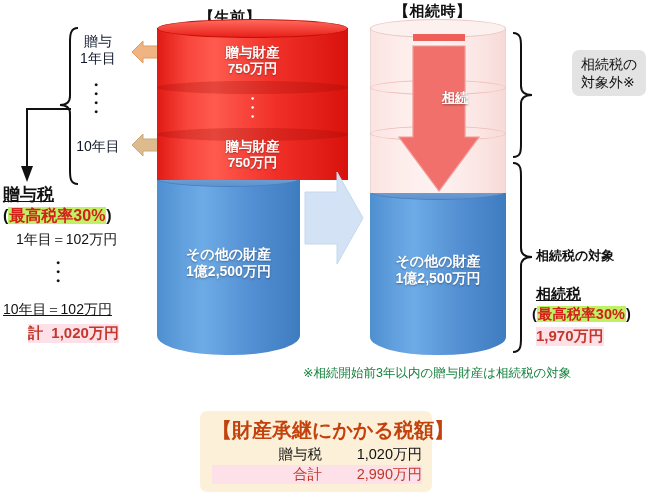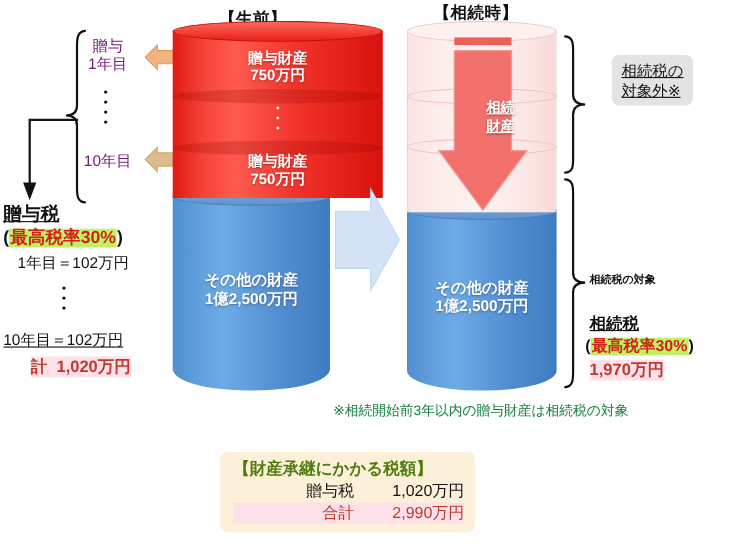"贈与" .lbl-zouyo { color: #701a75 -> #0f172a }
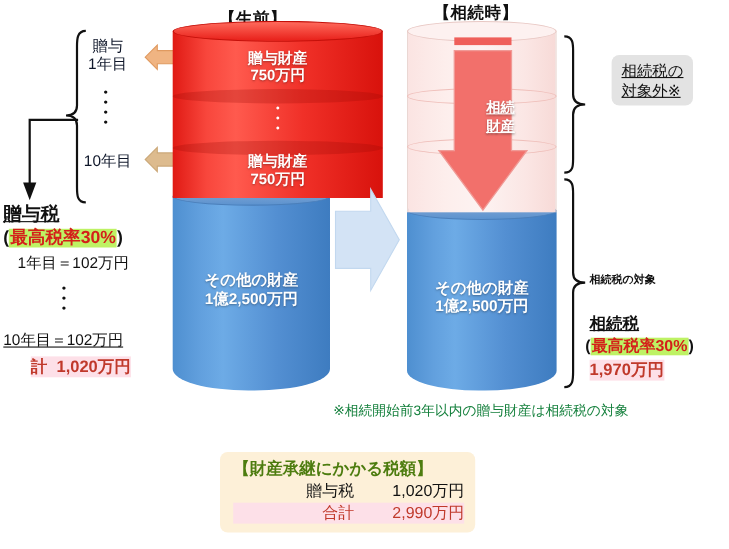"相続税の" div.abs { left: 556px -> 572px; text-decoration: underline -> none }
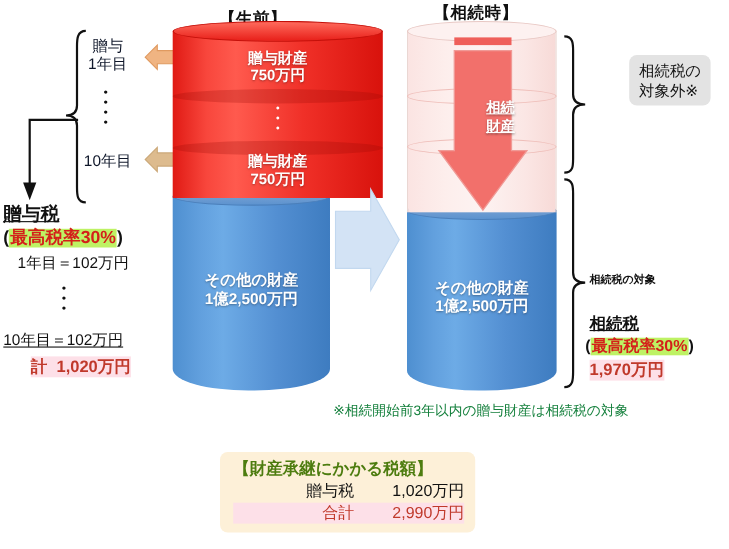"財産" div { html: <div>財産</div> -> none }
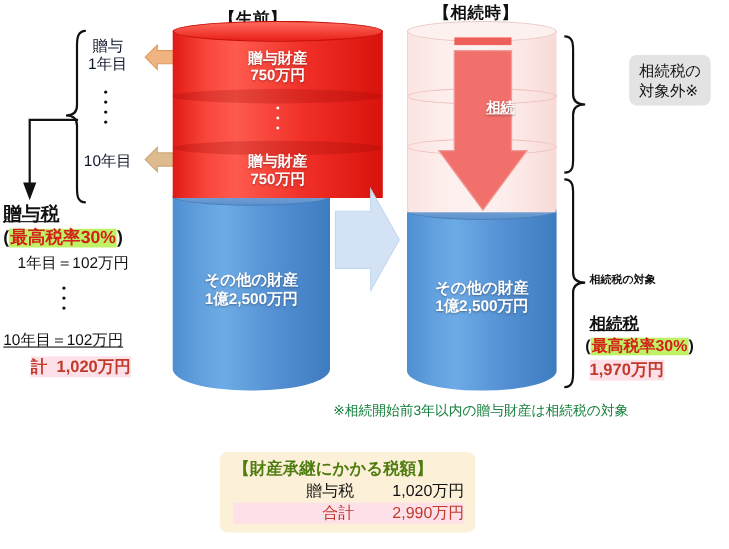"相続税の対象" div.abs { font-size: 10px -> 13px }
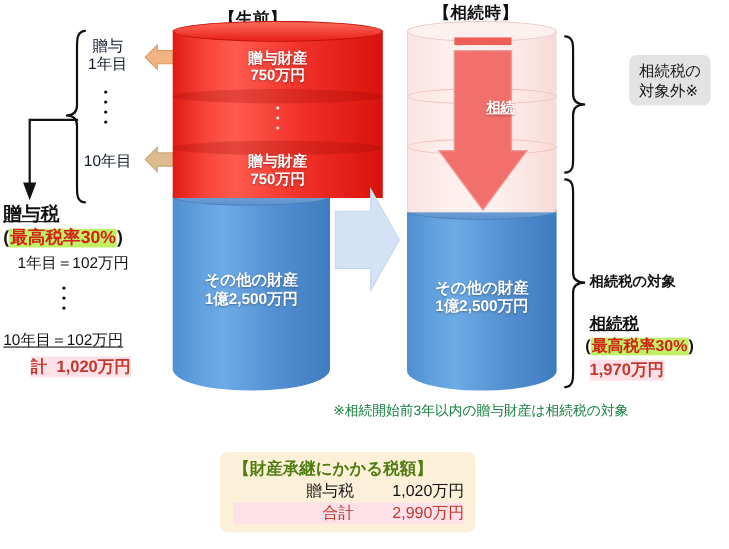"【財産承継にかかる税額】" .sumbox .t { color: #4d7c0f -> #c2410c; font-size: 15px -> 20px }
